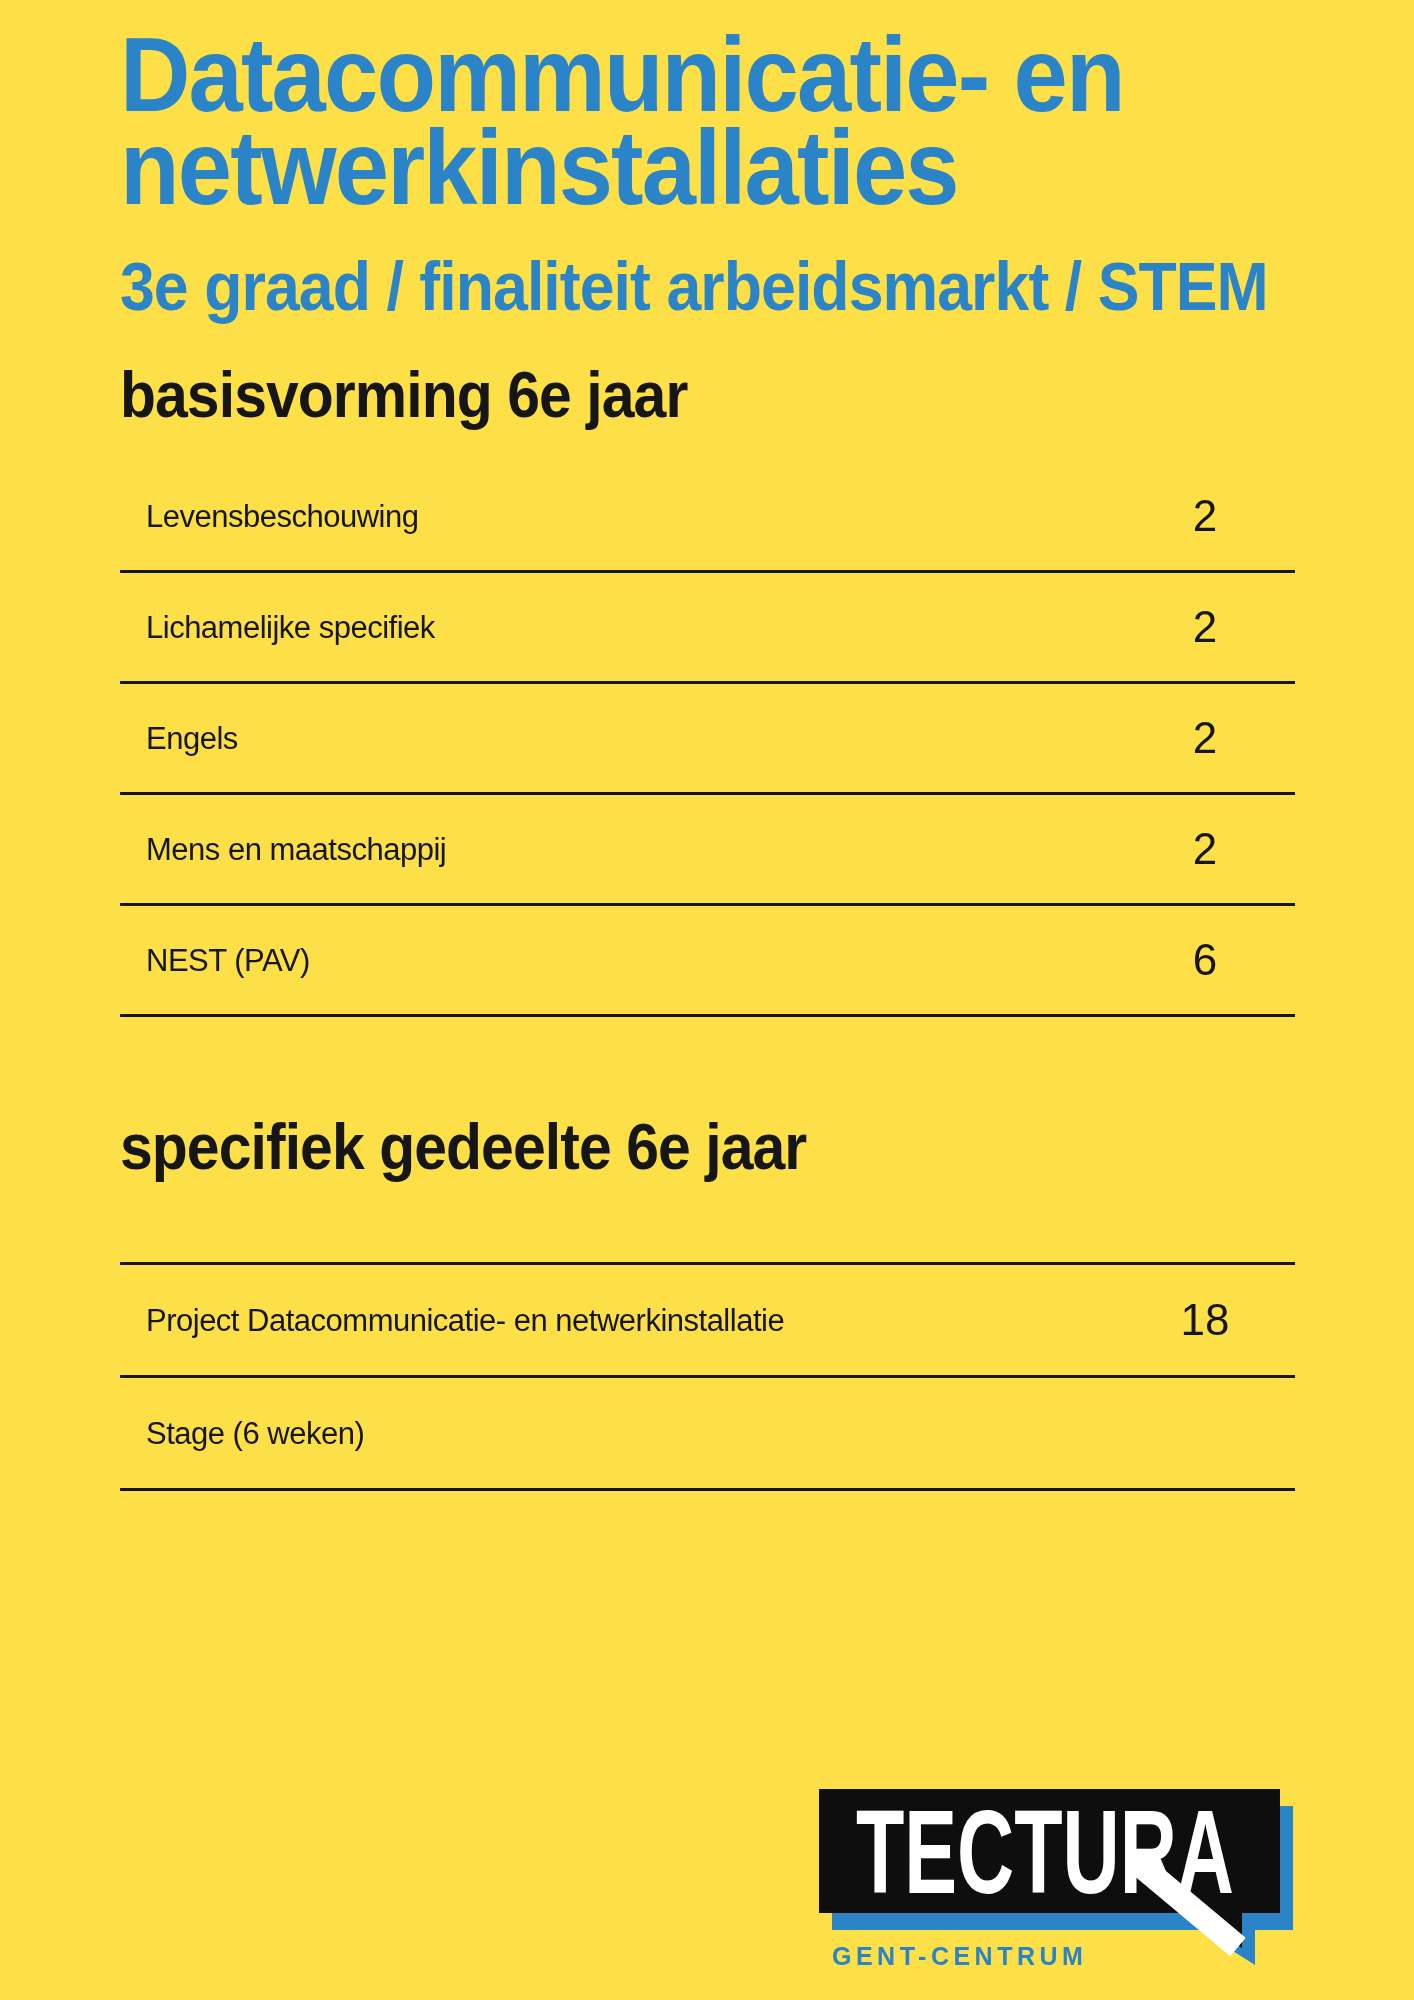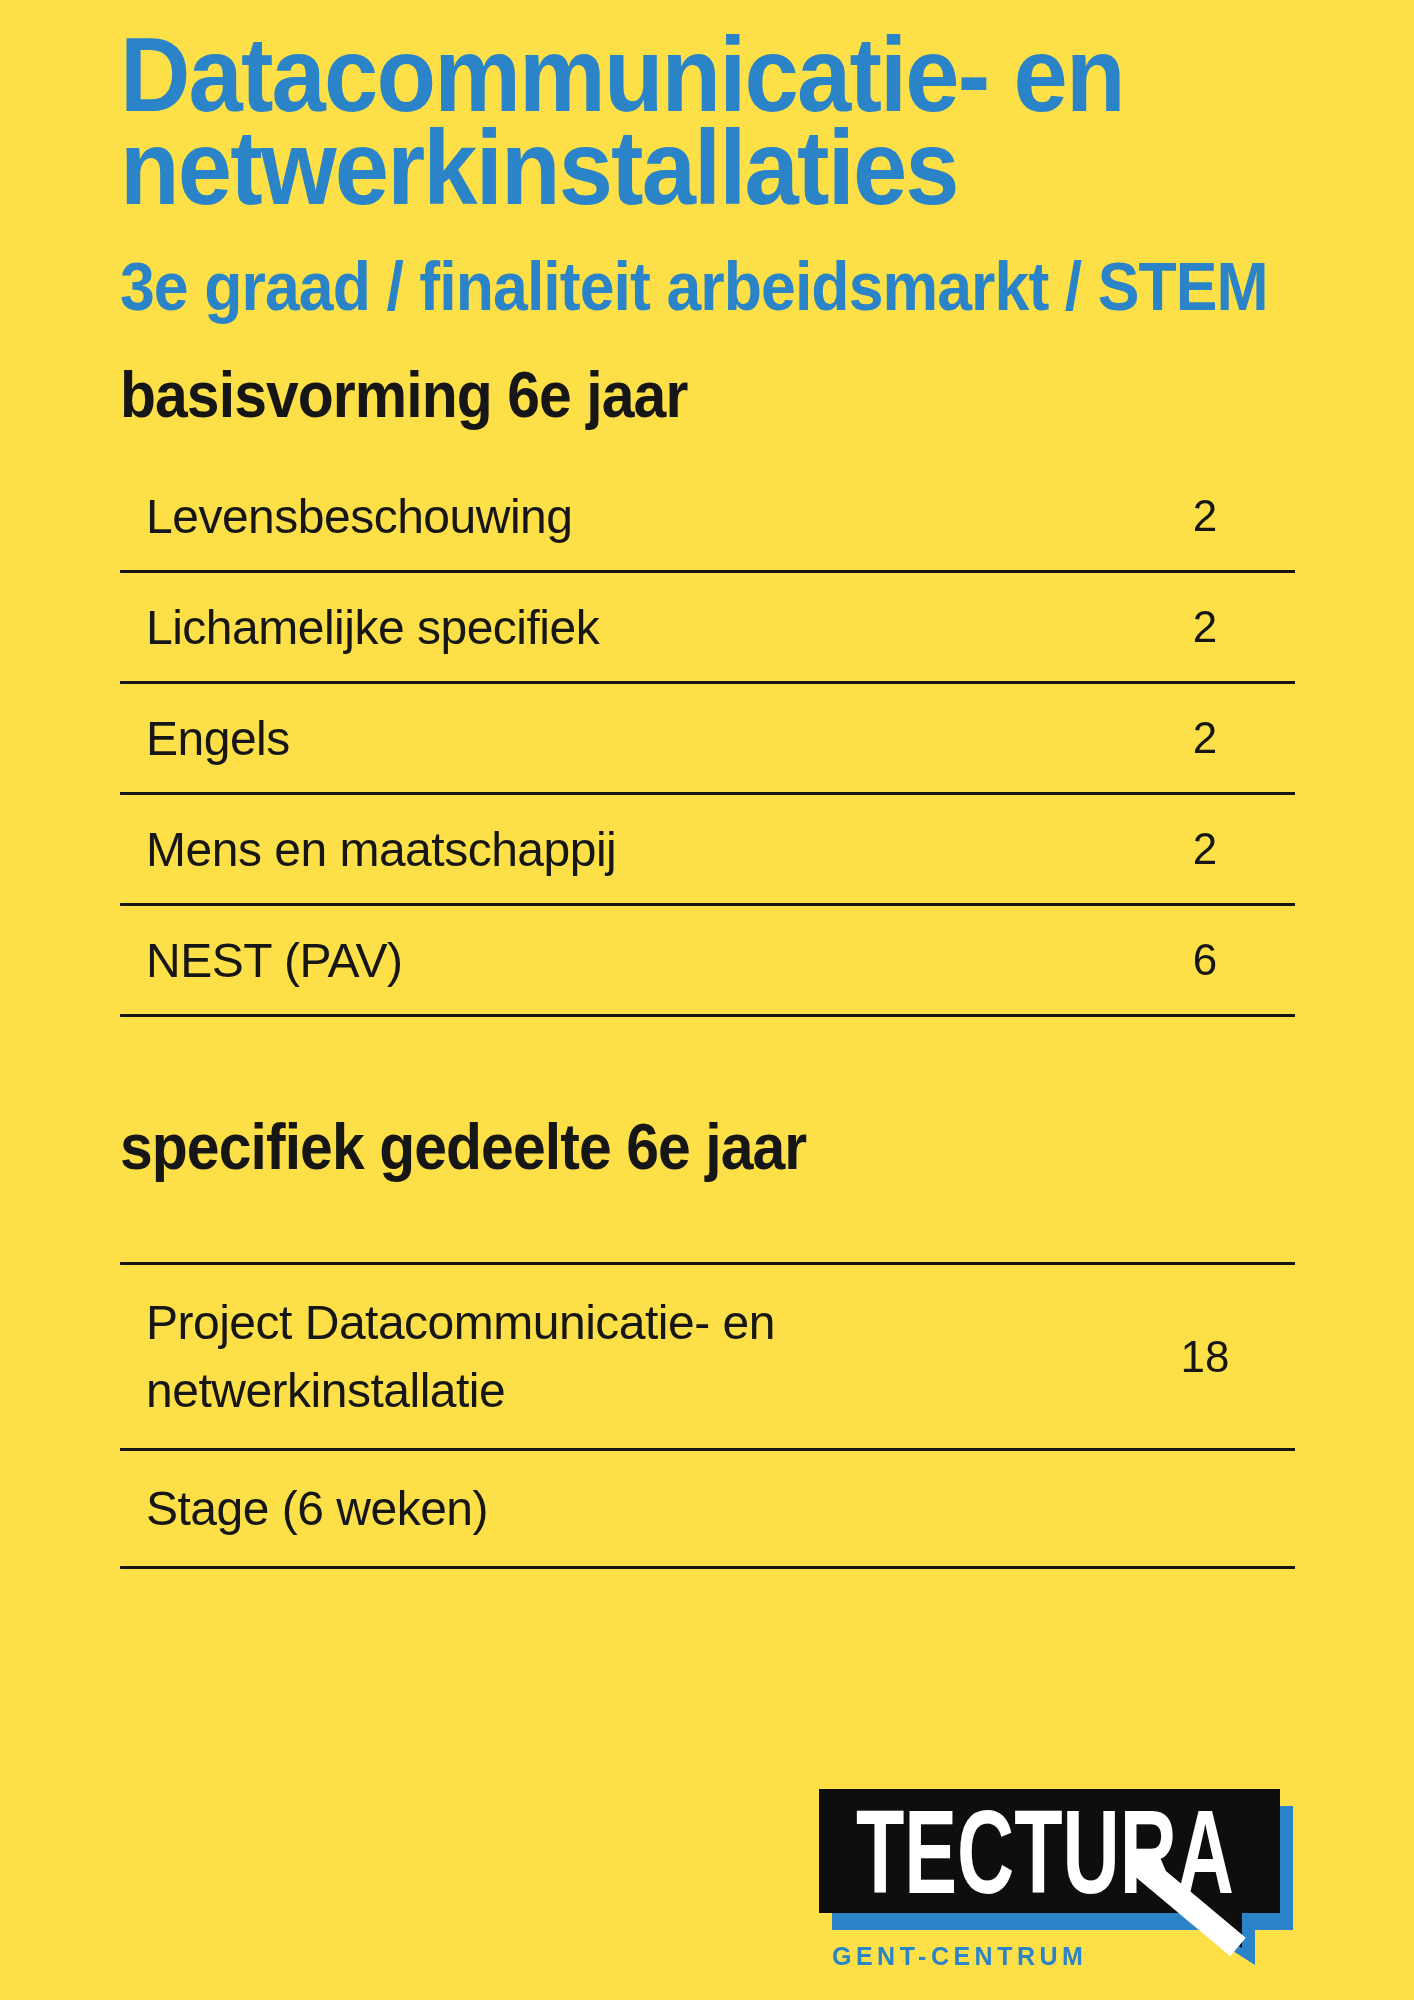"Levensbeschouwing" .subject { font-size: 48px -> 31px }
